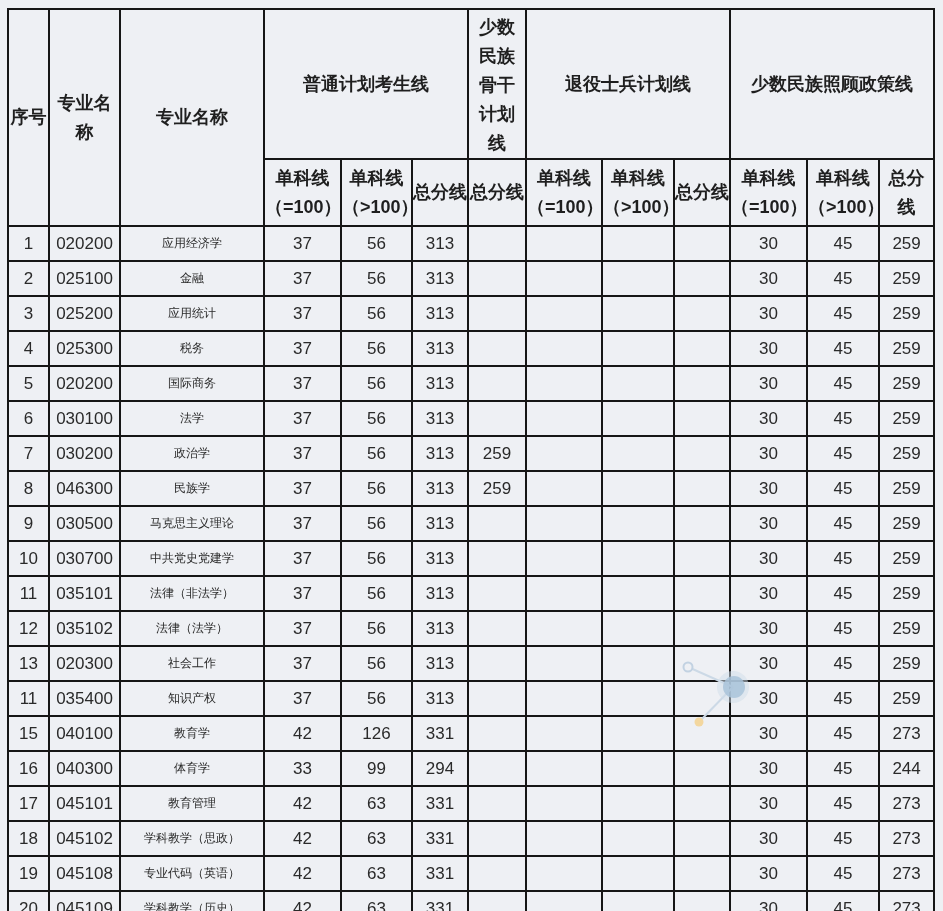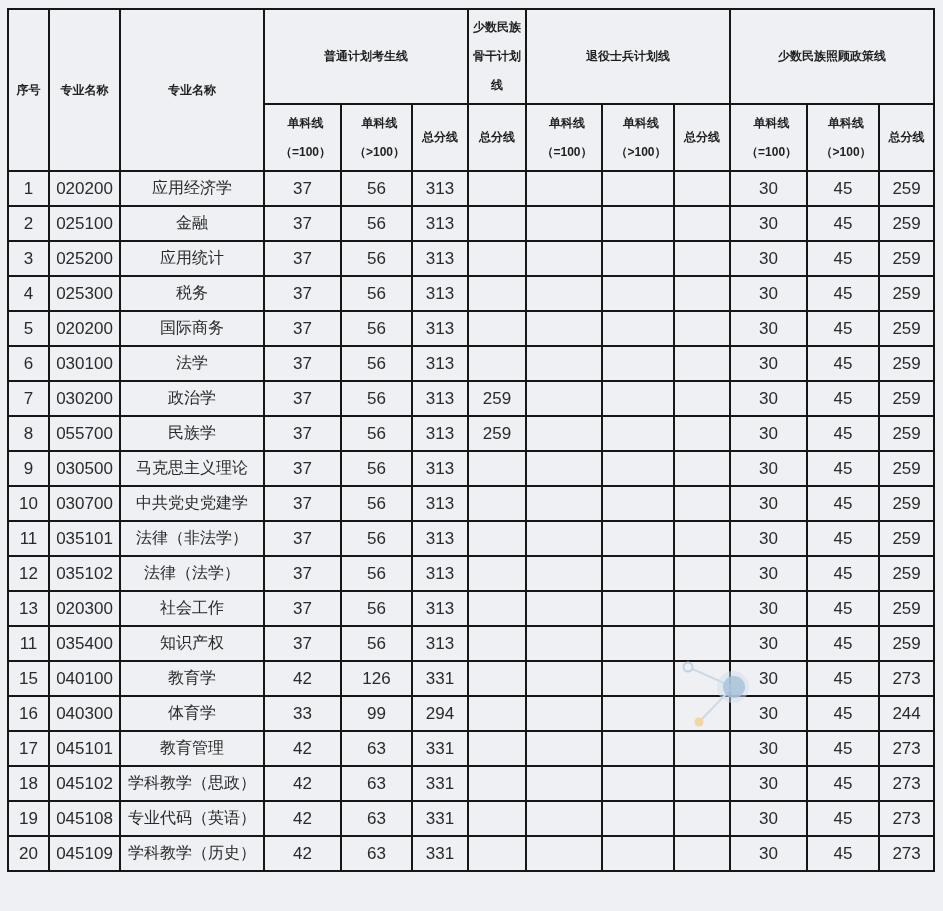"少数民族骨干计划线" .score-table thead th { font-size: 12px -> 18px }
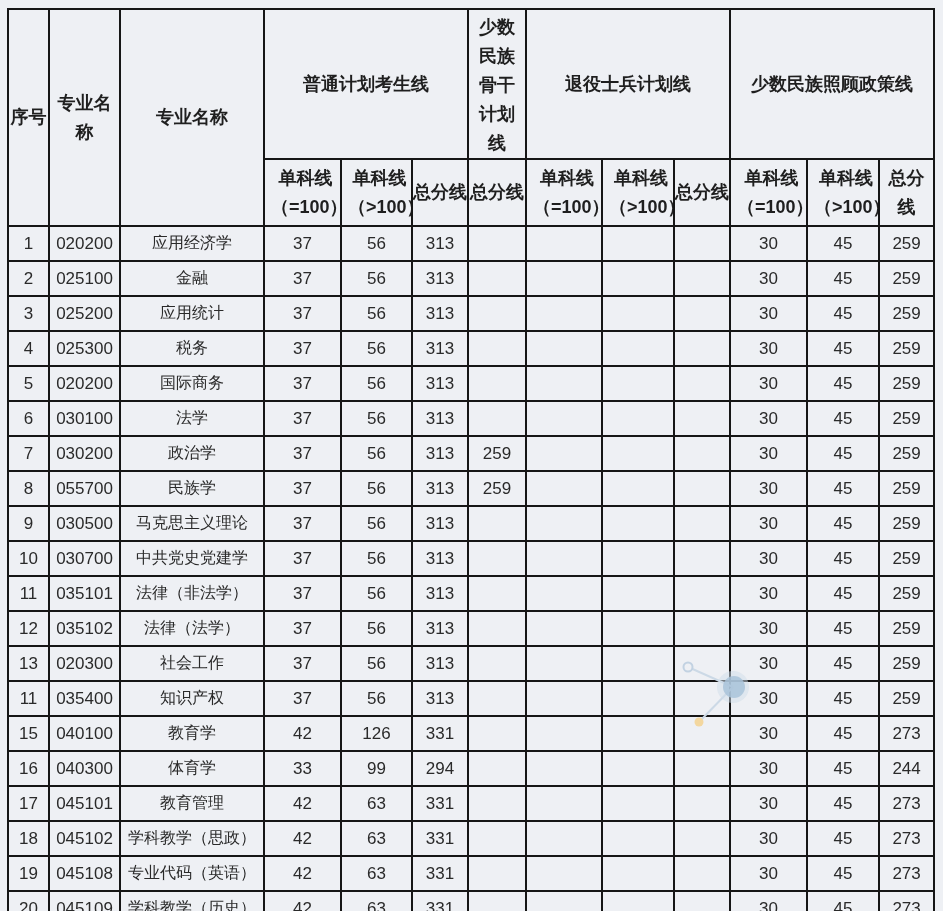"单科线" .sub-line { padding-left: 6px -> none }
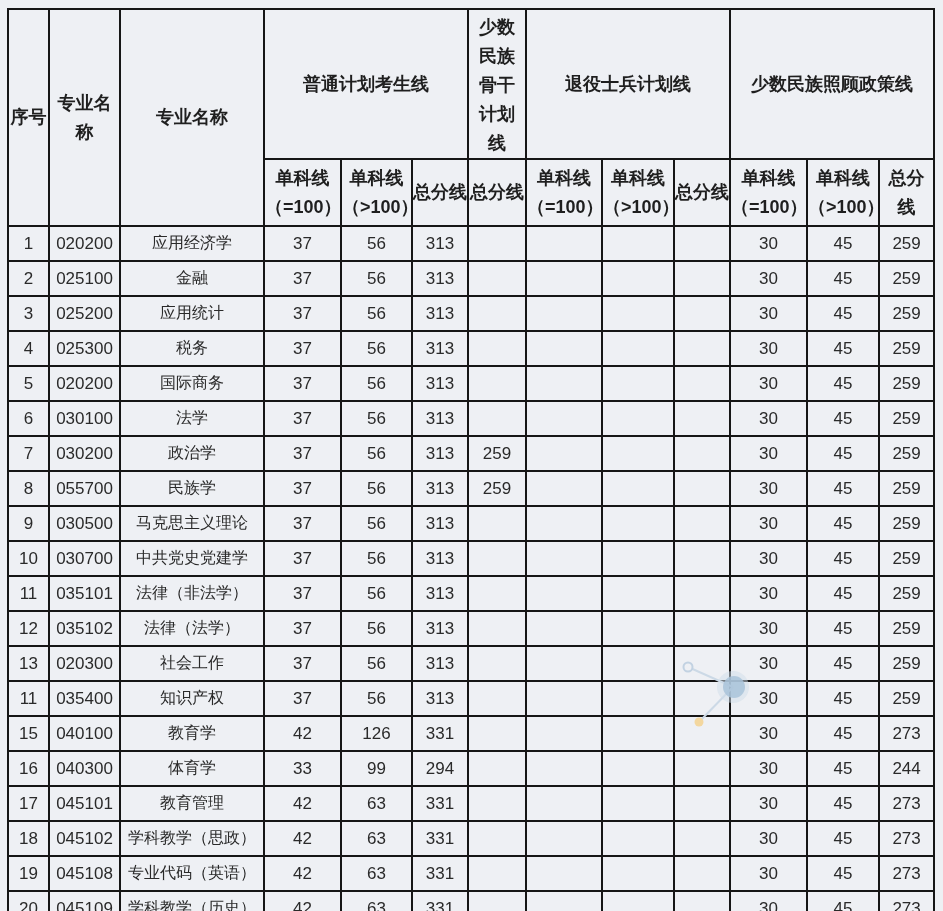"应用经济学" .score-table tbody td.cell-name { font-size: 16px -> 12px }
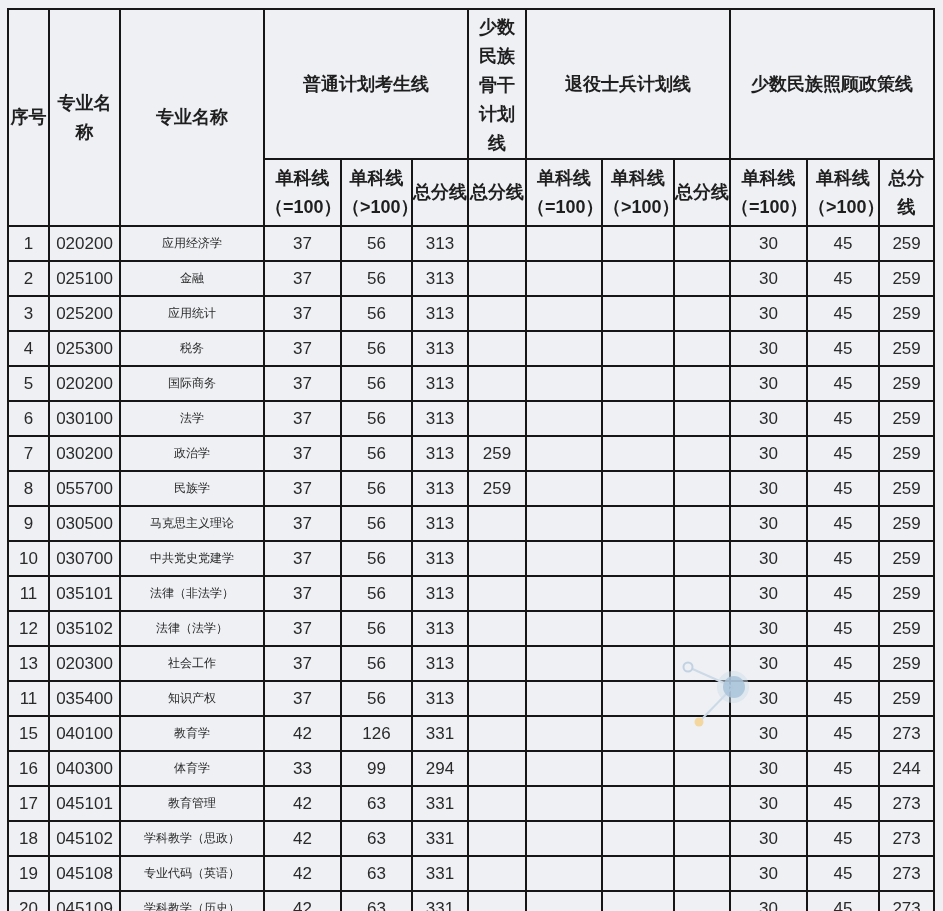"055700" td.cell-code { text: 055700 -> 046300 }
